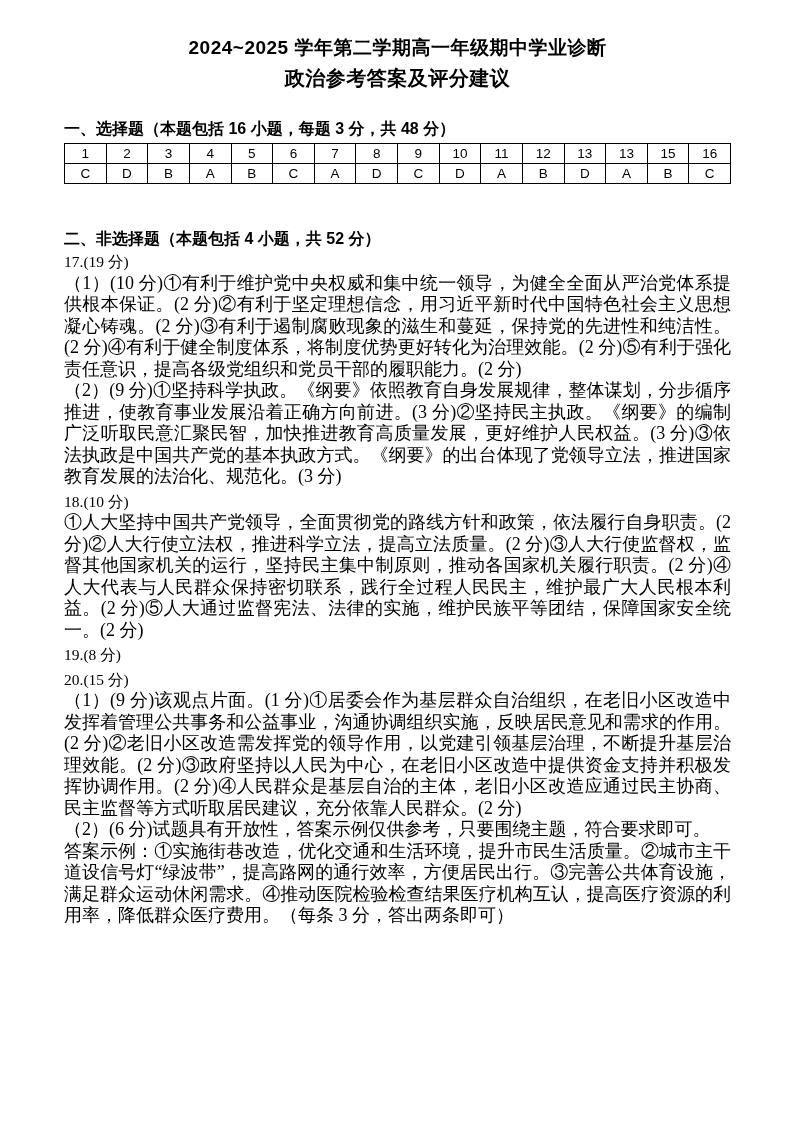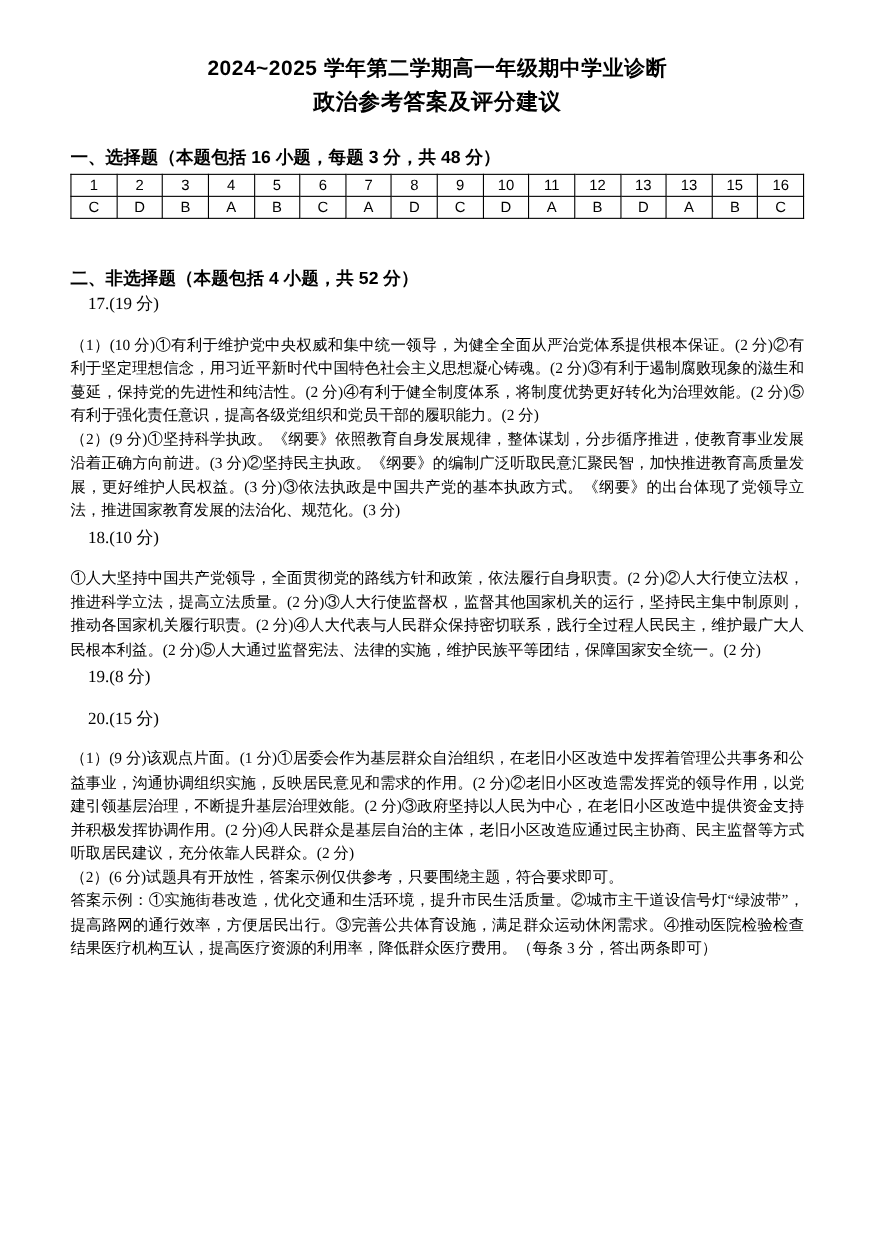"2024~2025 学年第二学期高一年级期中学业诊断" .title1 { padding-top: 51px -> 36px }
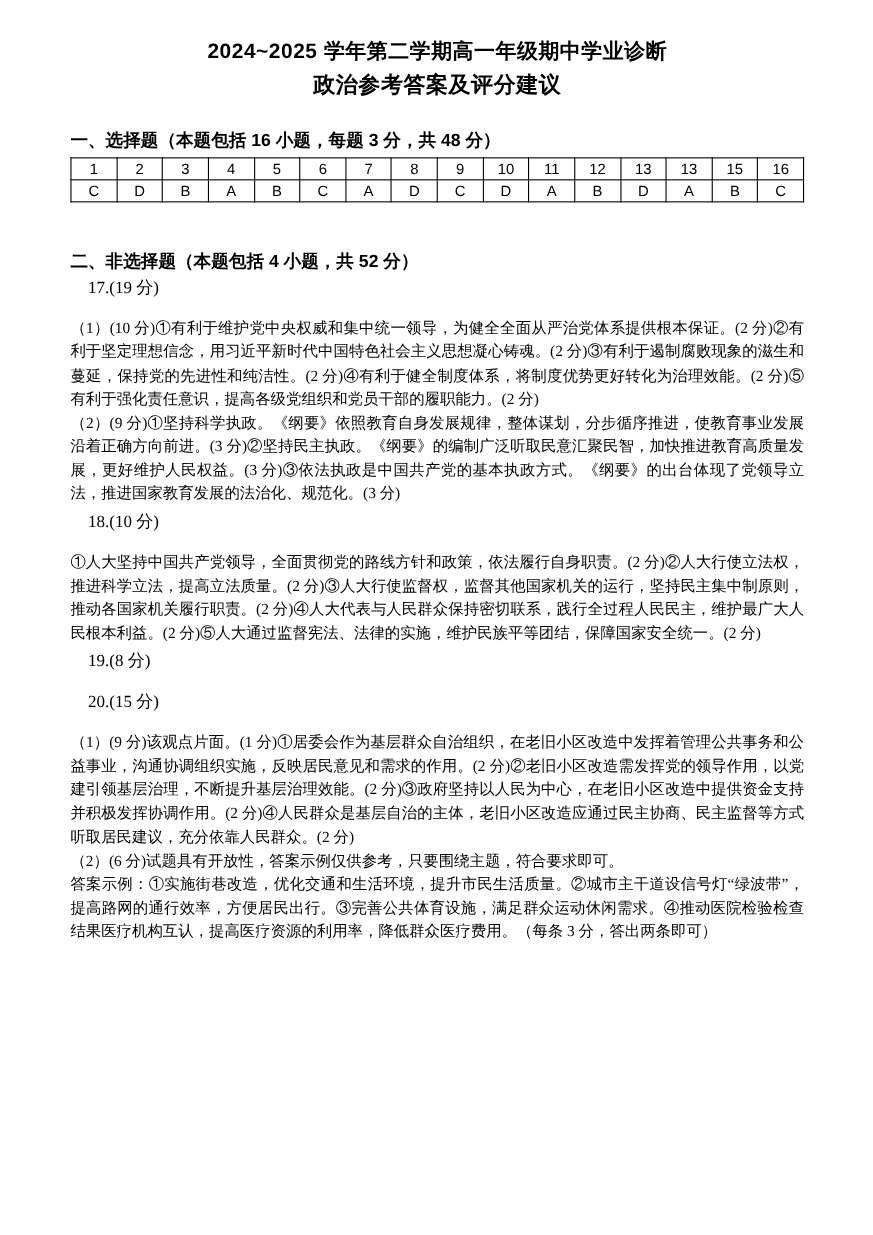"17.(19 分)" .qnum { margin: 16px -> 0 }
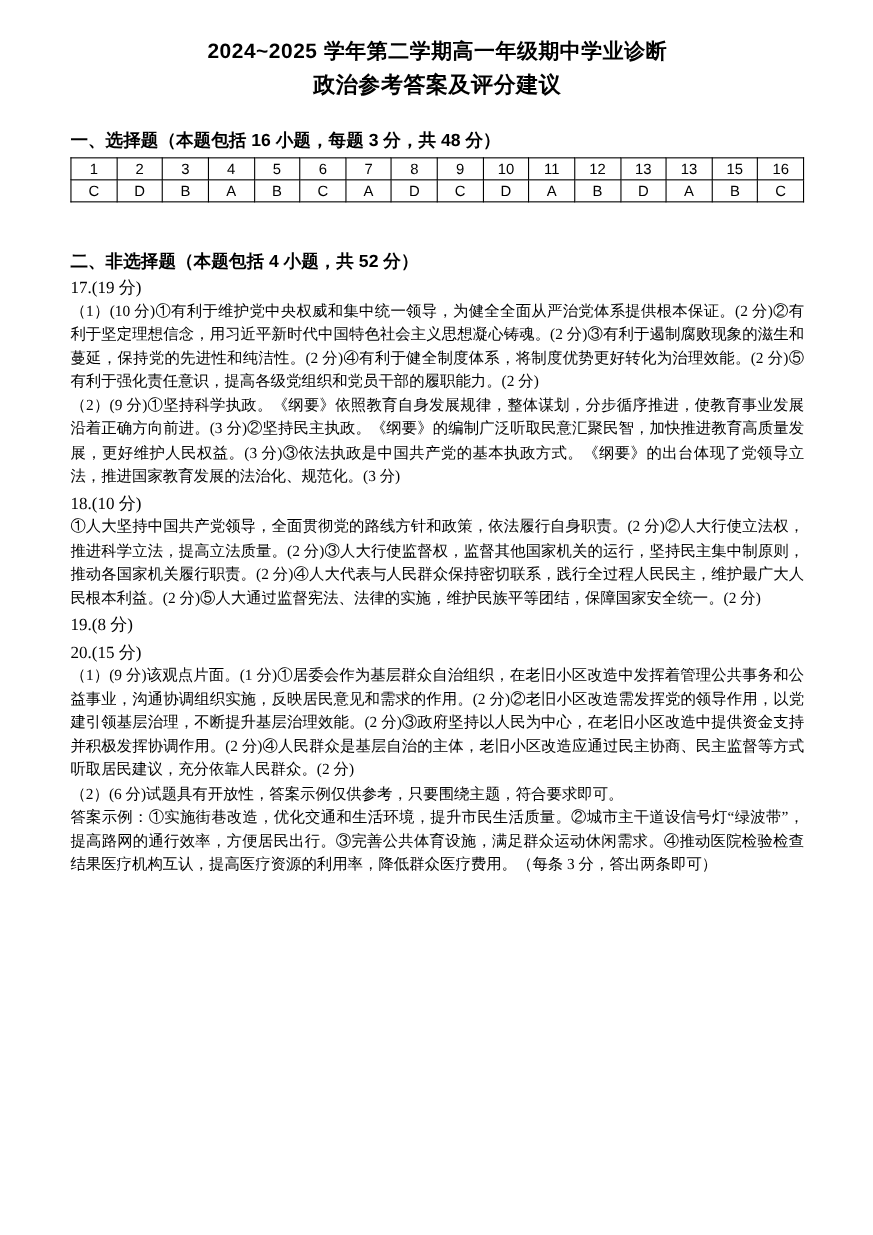"（1）(10" p.ans { font-size: 14px -> 18px }
